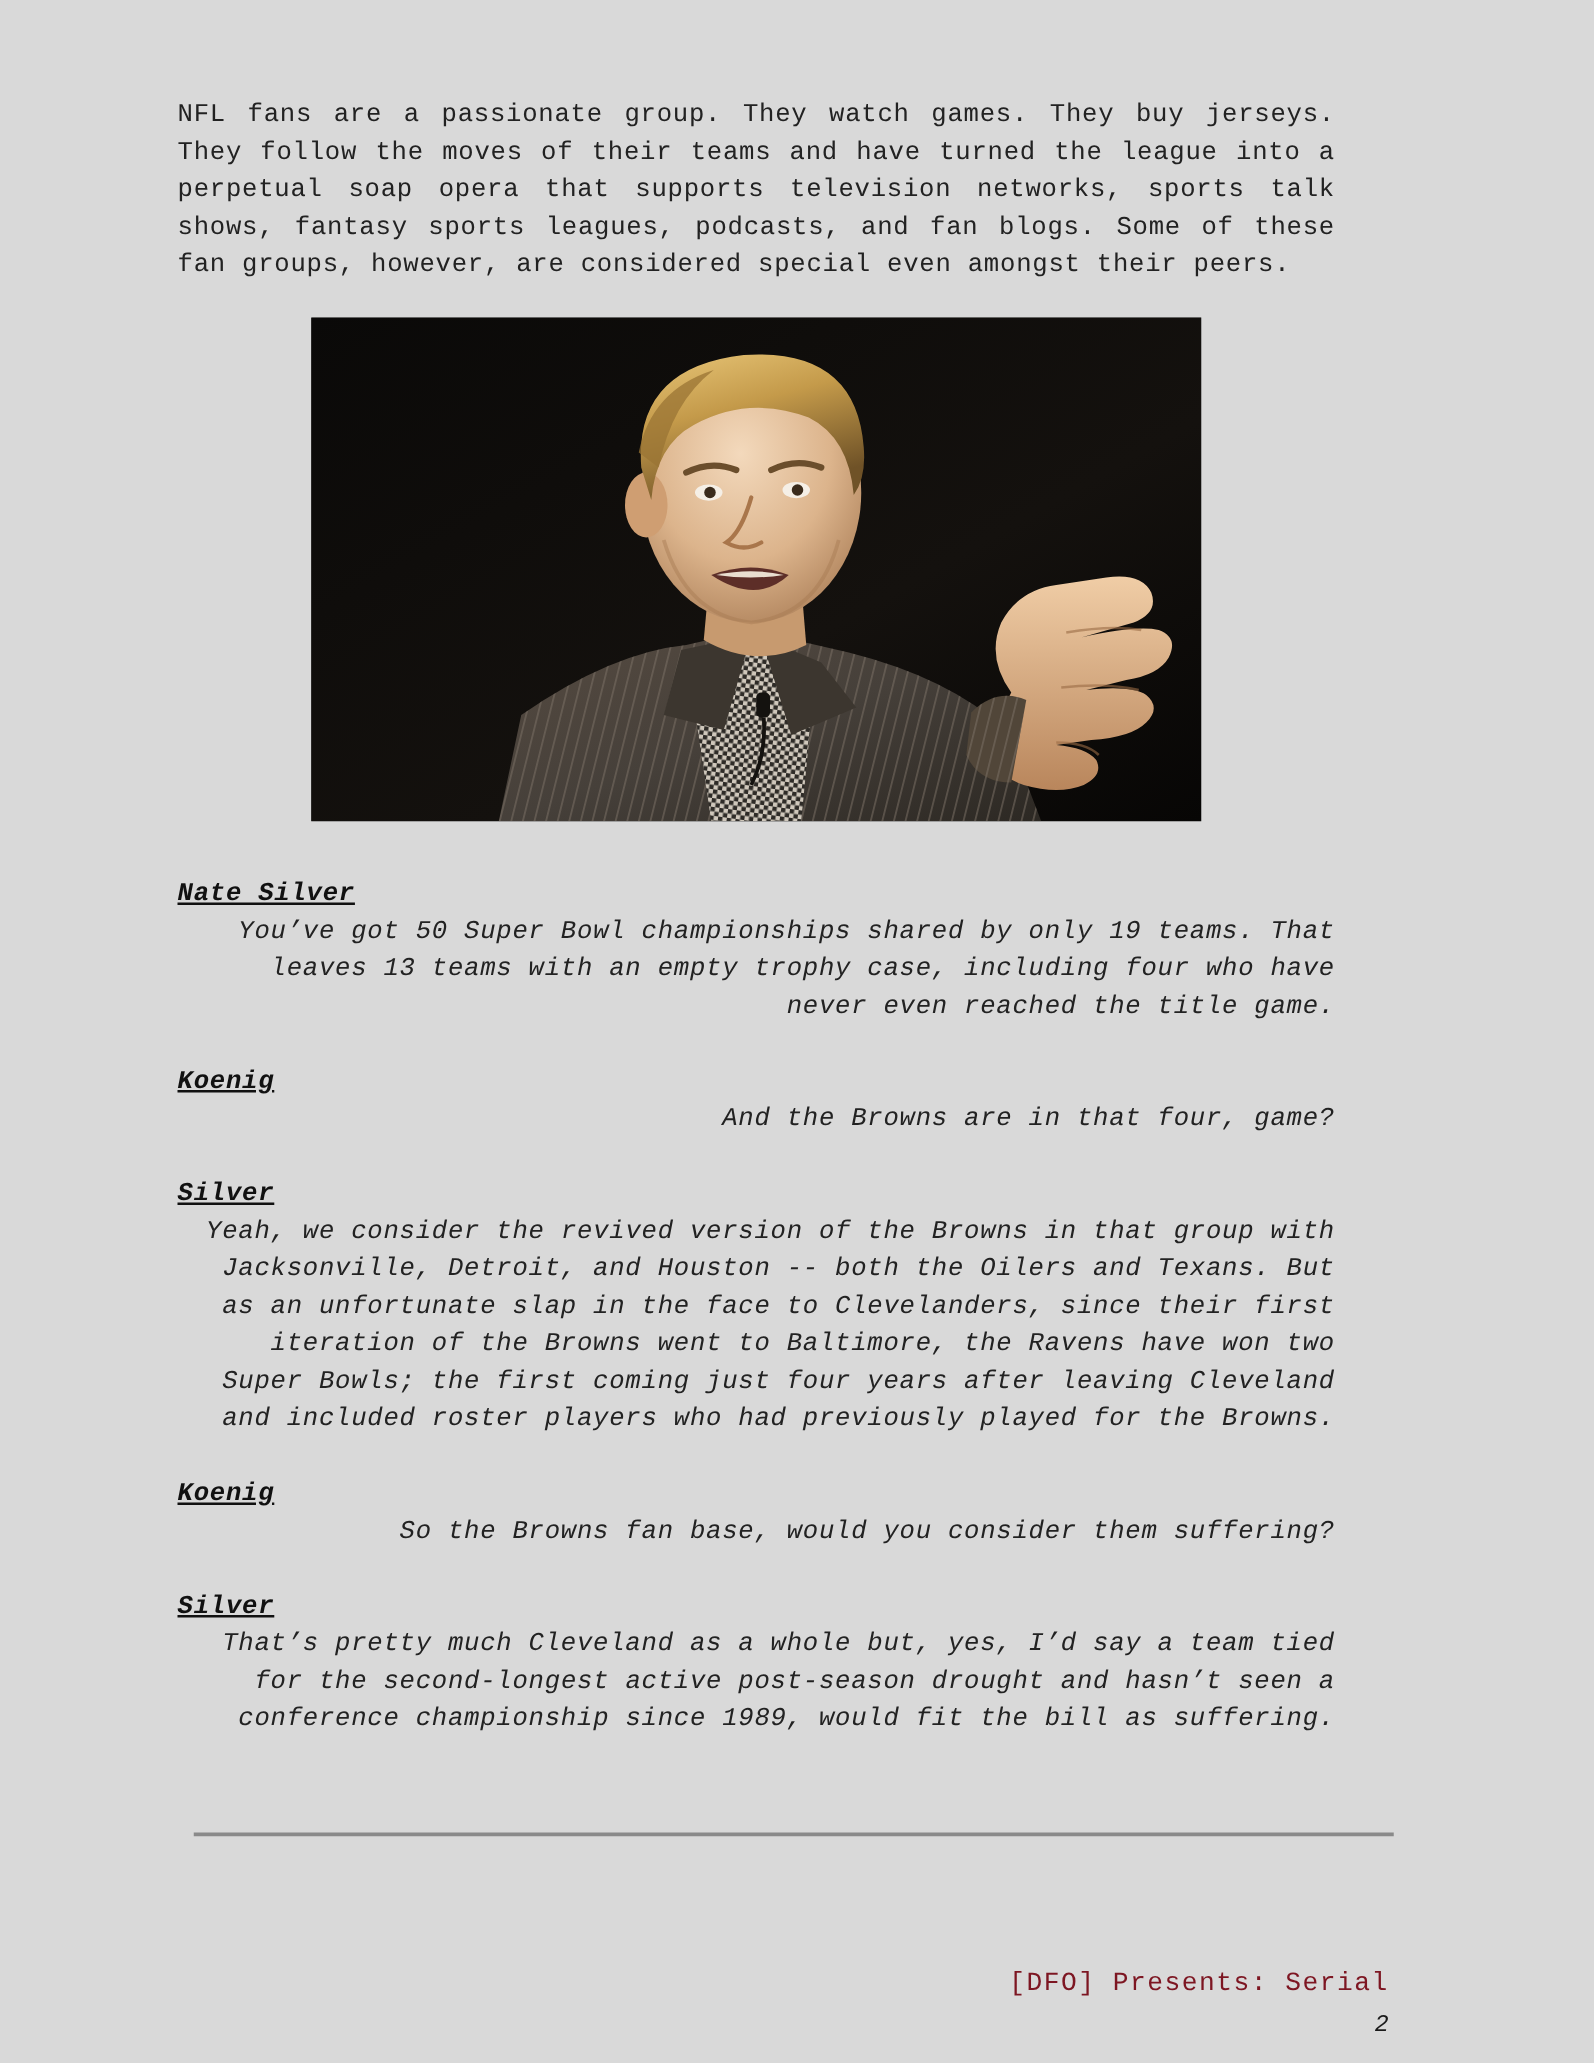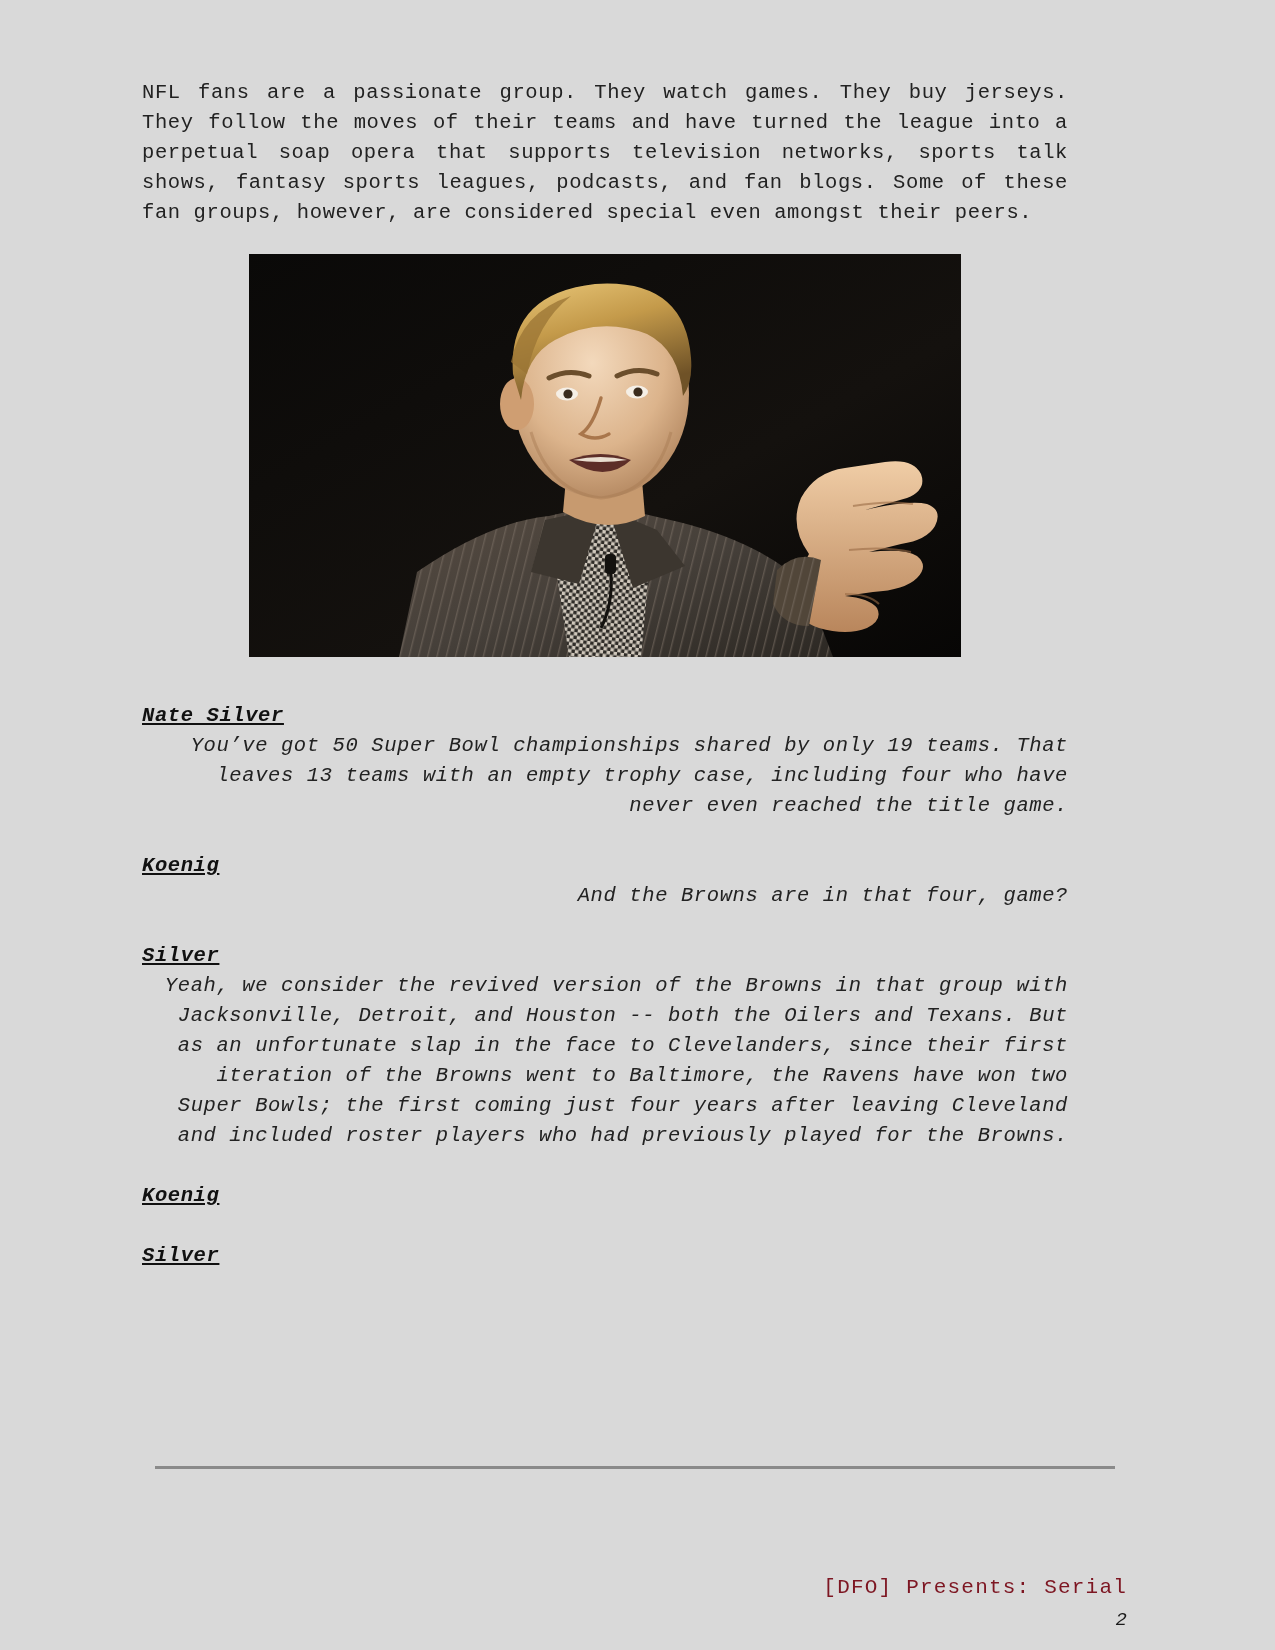"So the Browns fan base," p.speech { html: none -> <p>So the Browns fan base, would you consider them suffering?</p> }
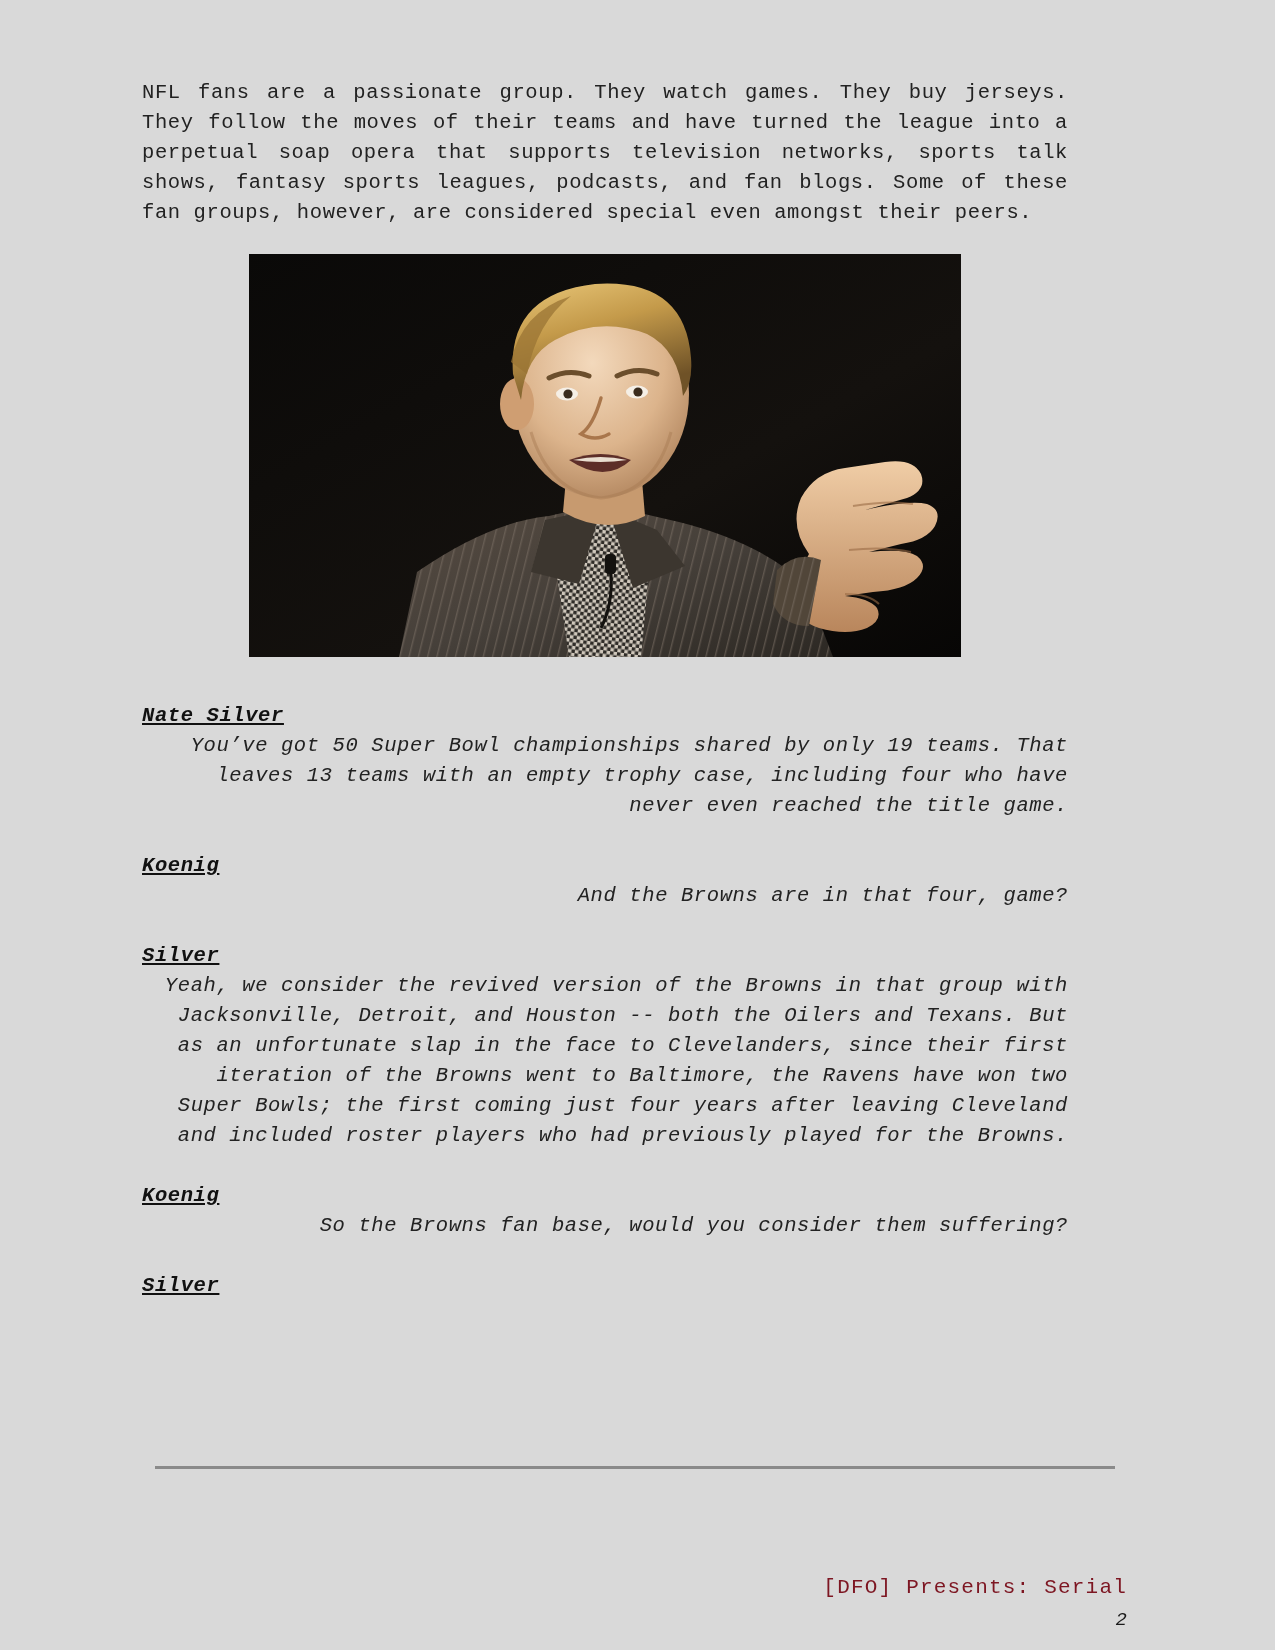"That’s pretty much Cleveland as" p.speech { html: none -> <p>That’s pretty much Cleveland as a whole but, yes, I’d say a team tied for the second-longest active post-season drought and hasn’t seen a conference championship since 1989, would fit the bill as suffering.</p> }
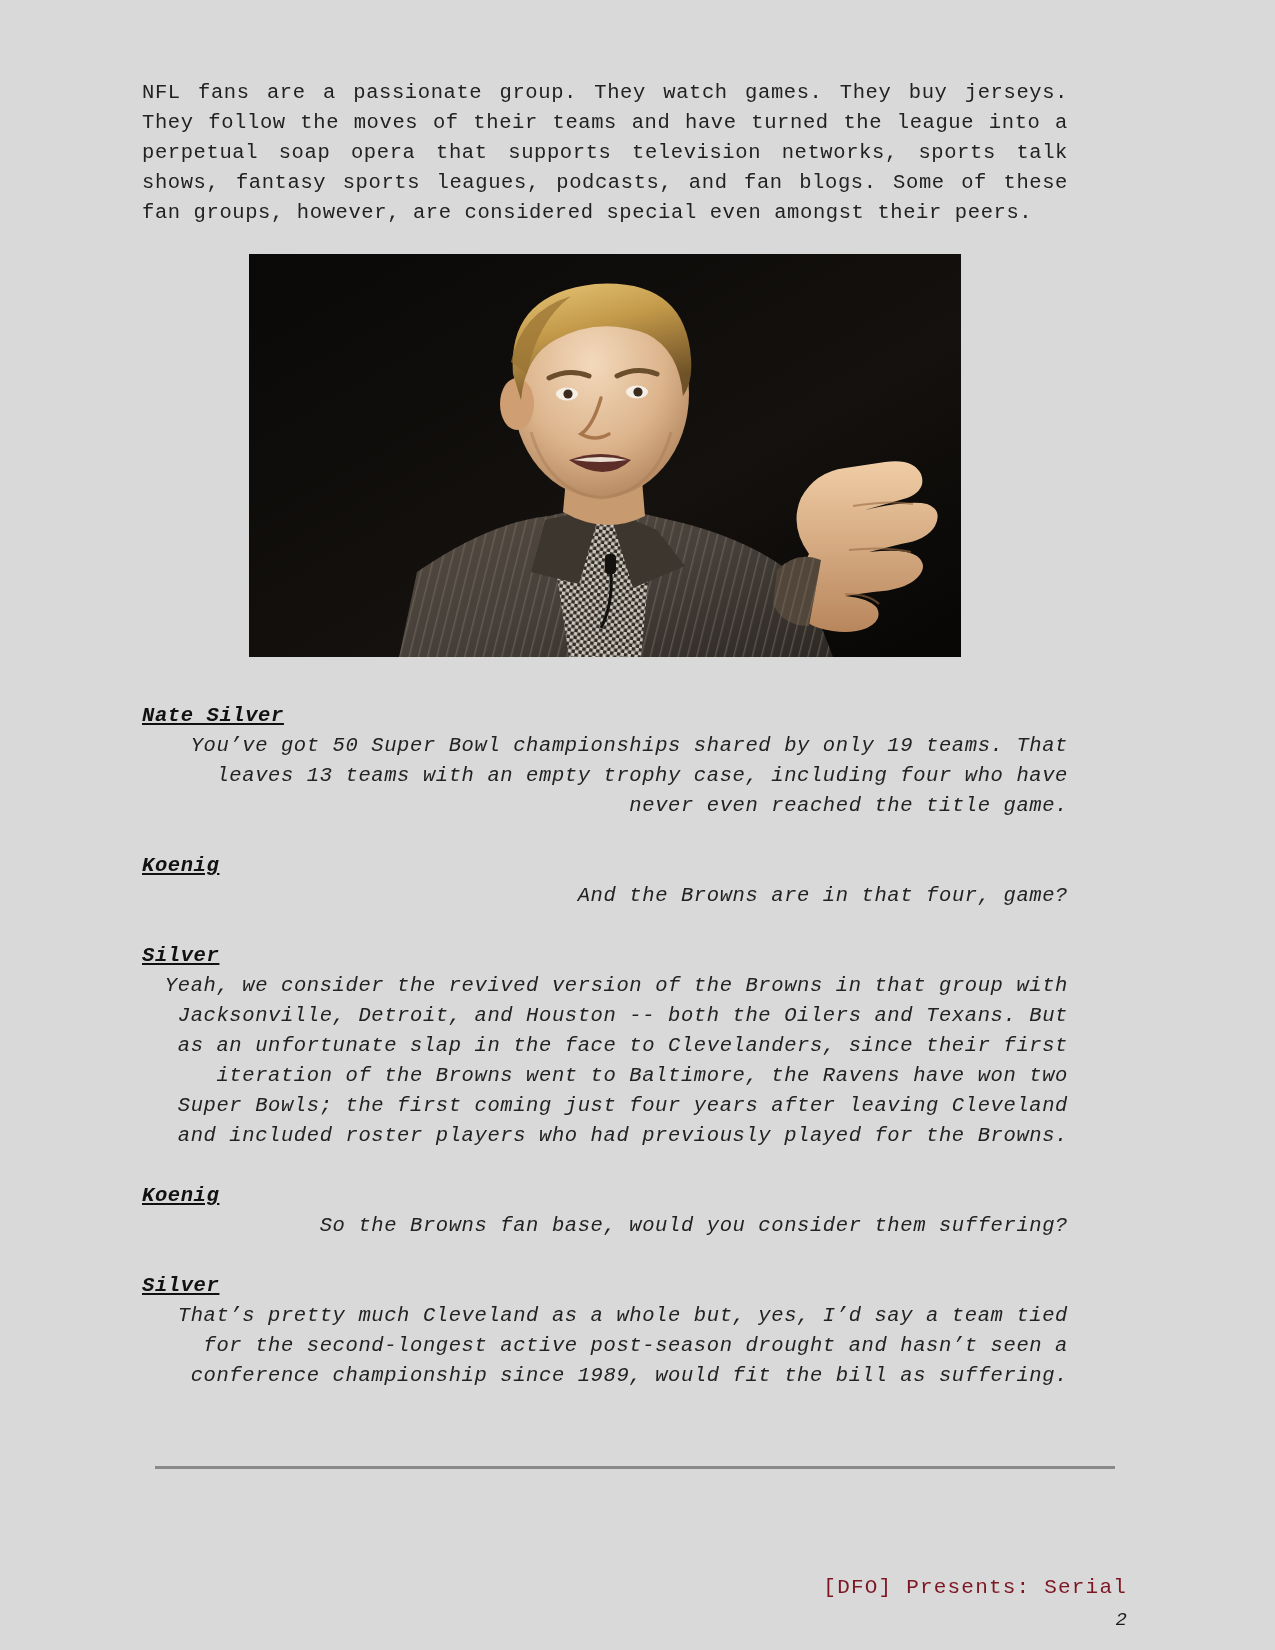"[DFO] Presents: Serial" .footer { right: 148px -> 164px }
